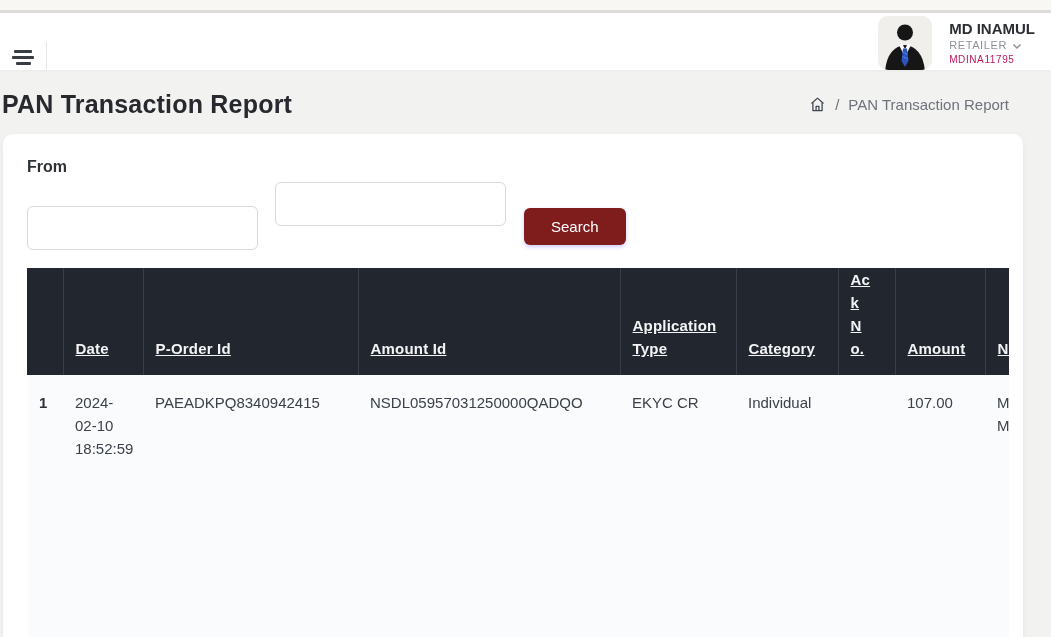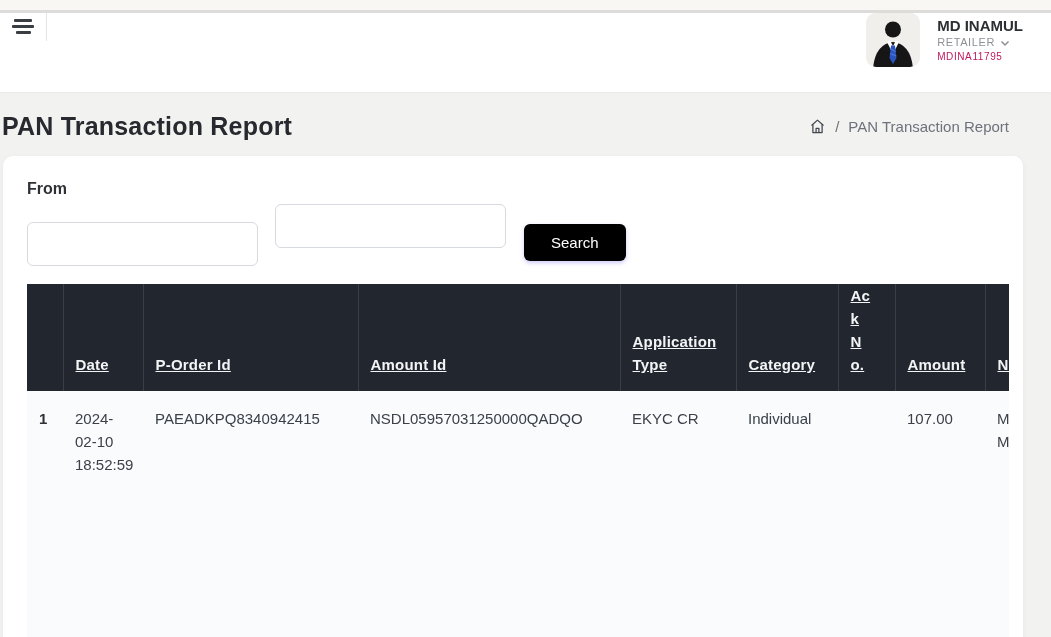"MD INAMUL" .app-header { align-items: flex-start -> flex-end; height: 79px -> 57px; padding: 0 28px 0 8px -> 0 16px 0 8px }
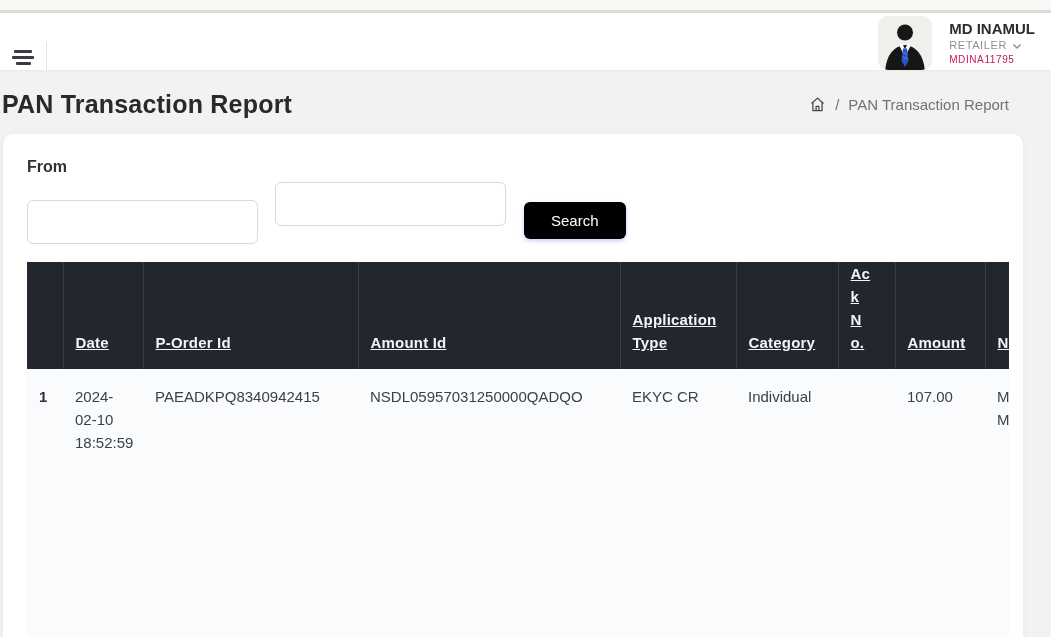"From" .field { gap: none -> 6px }
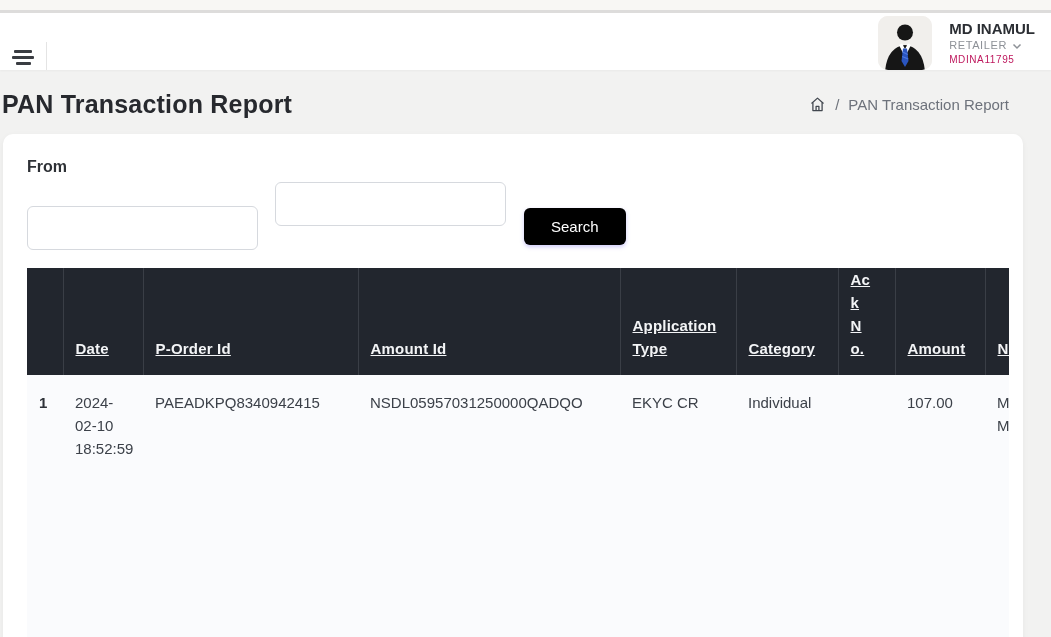"Search" .btn-search { background: #000000 -> #7f1d1d }
